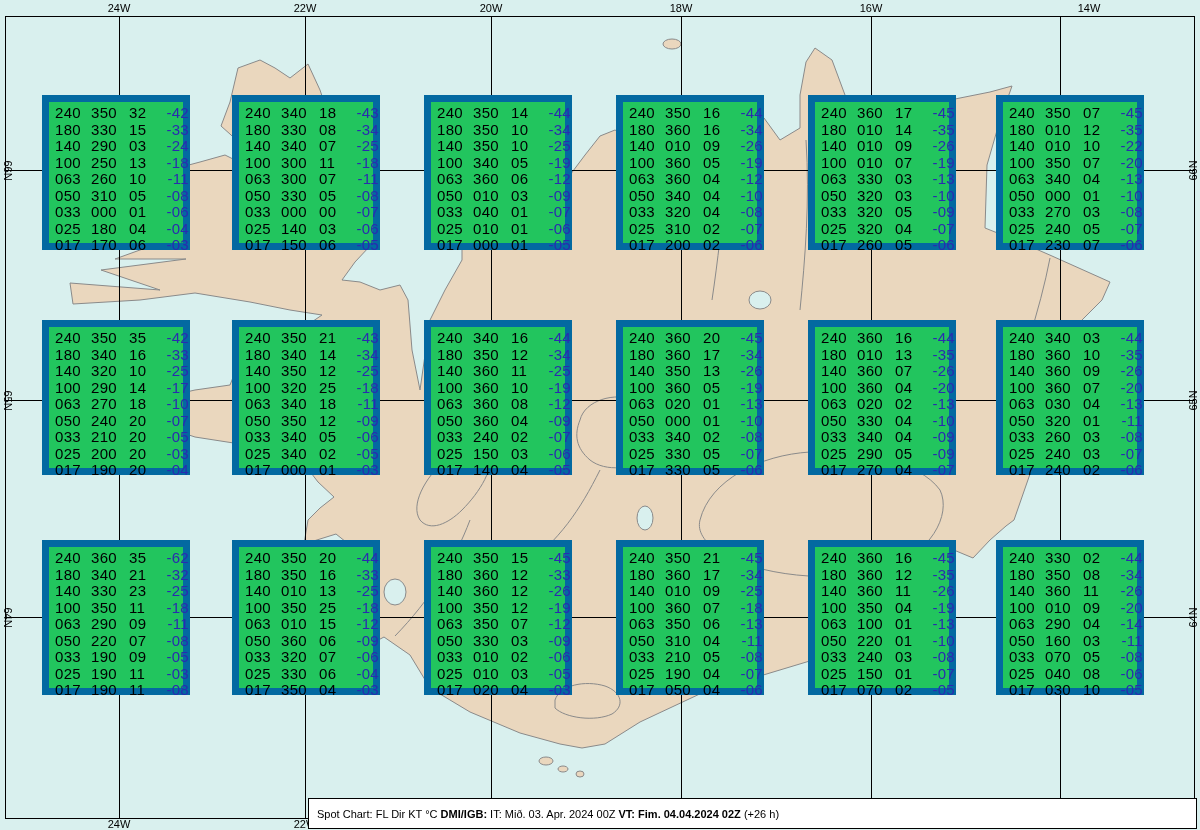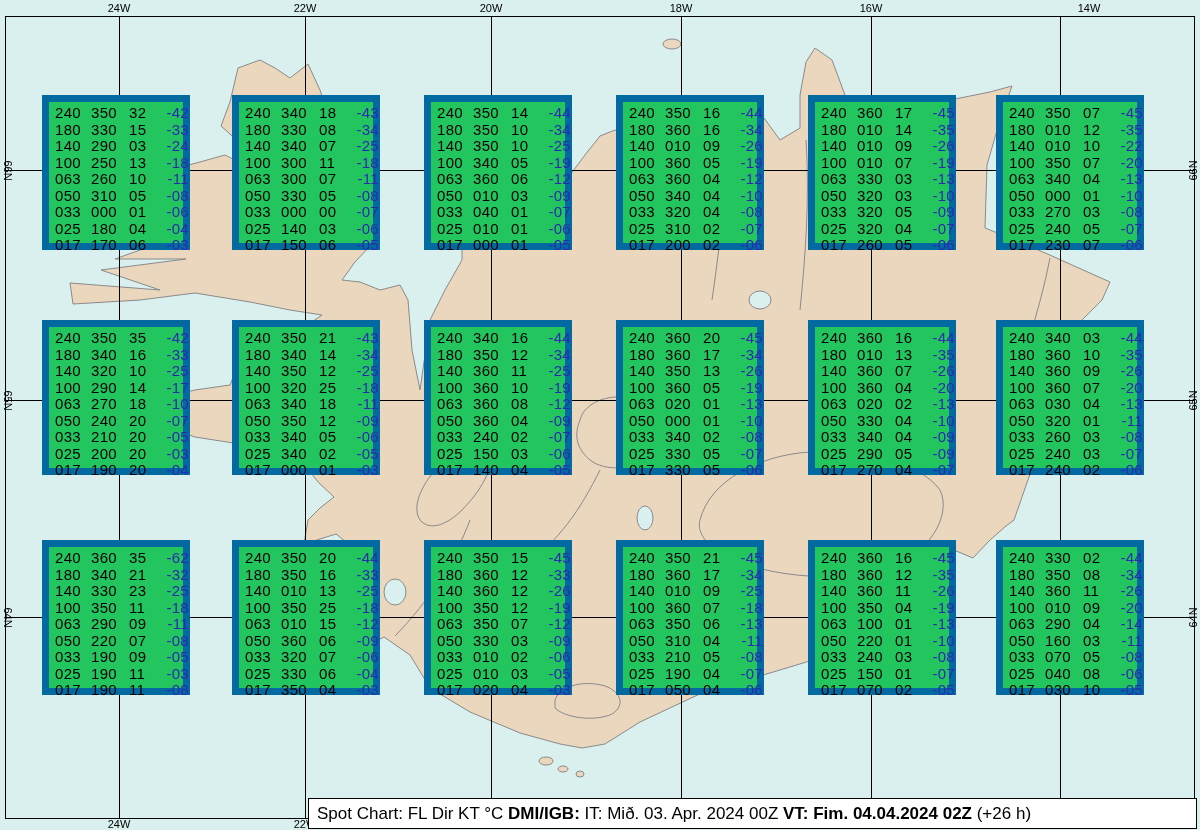"Spot Chart: FL Dir KT" .caption { font-size: 17px -> 11px }
